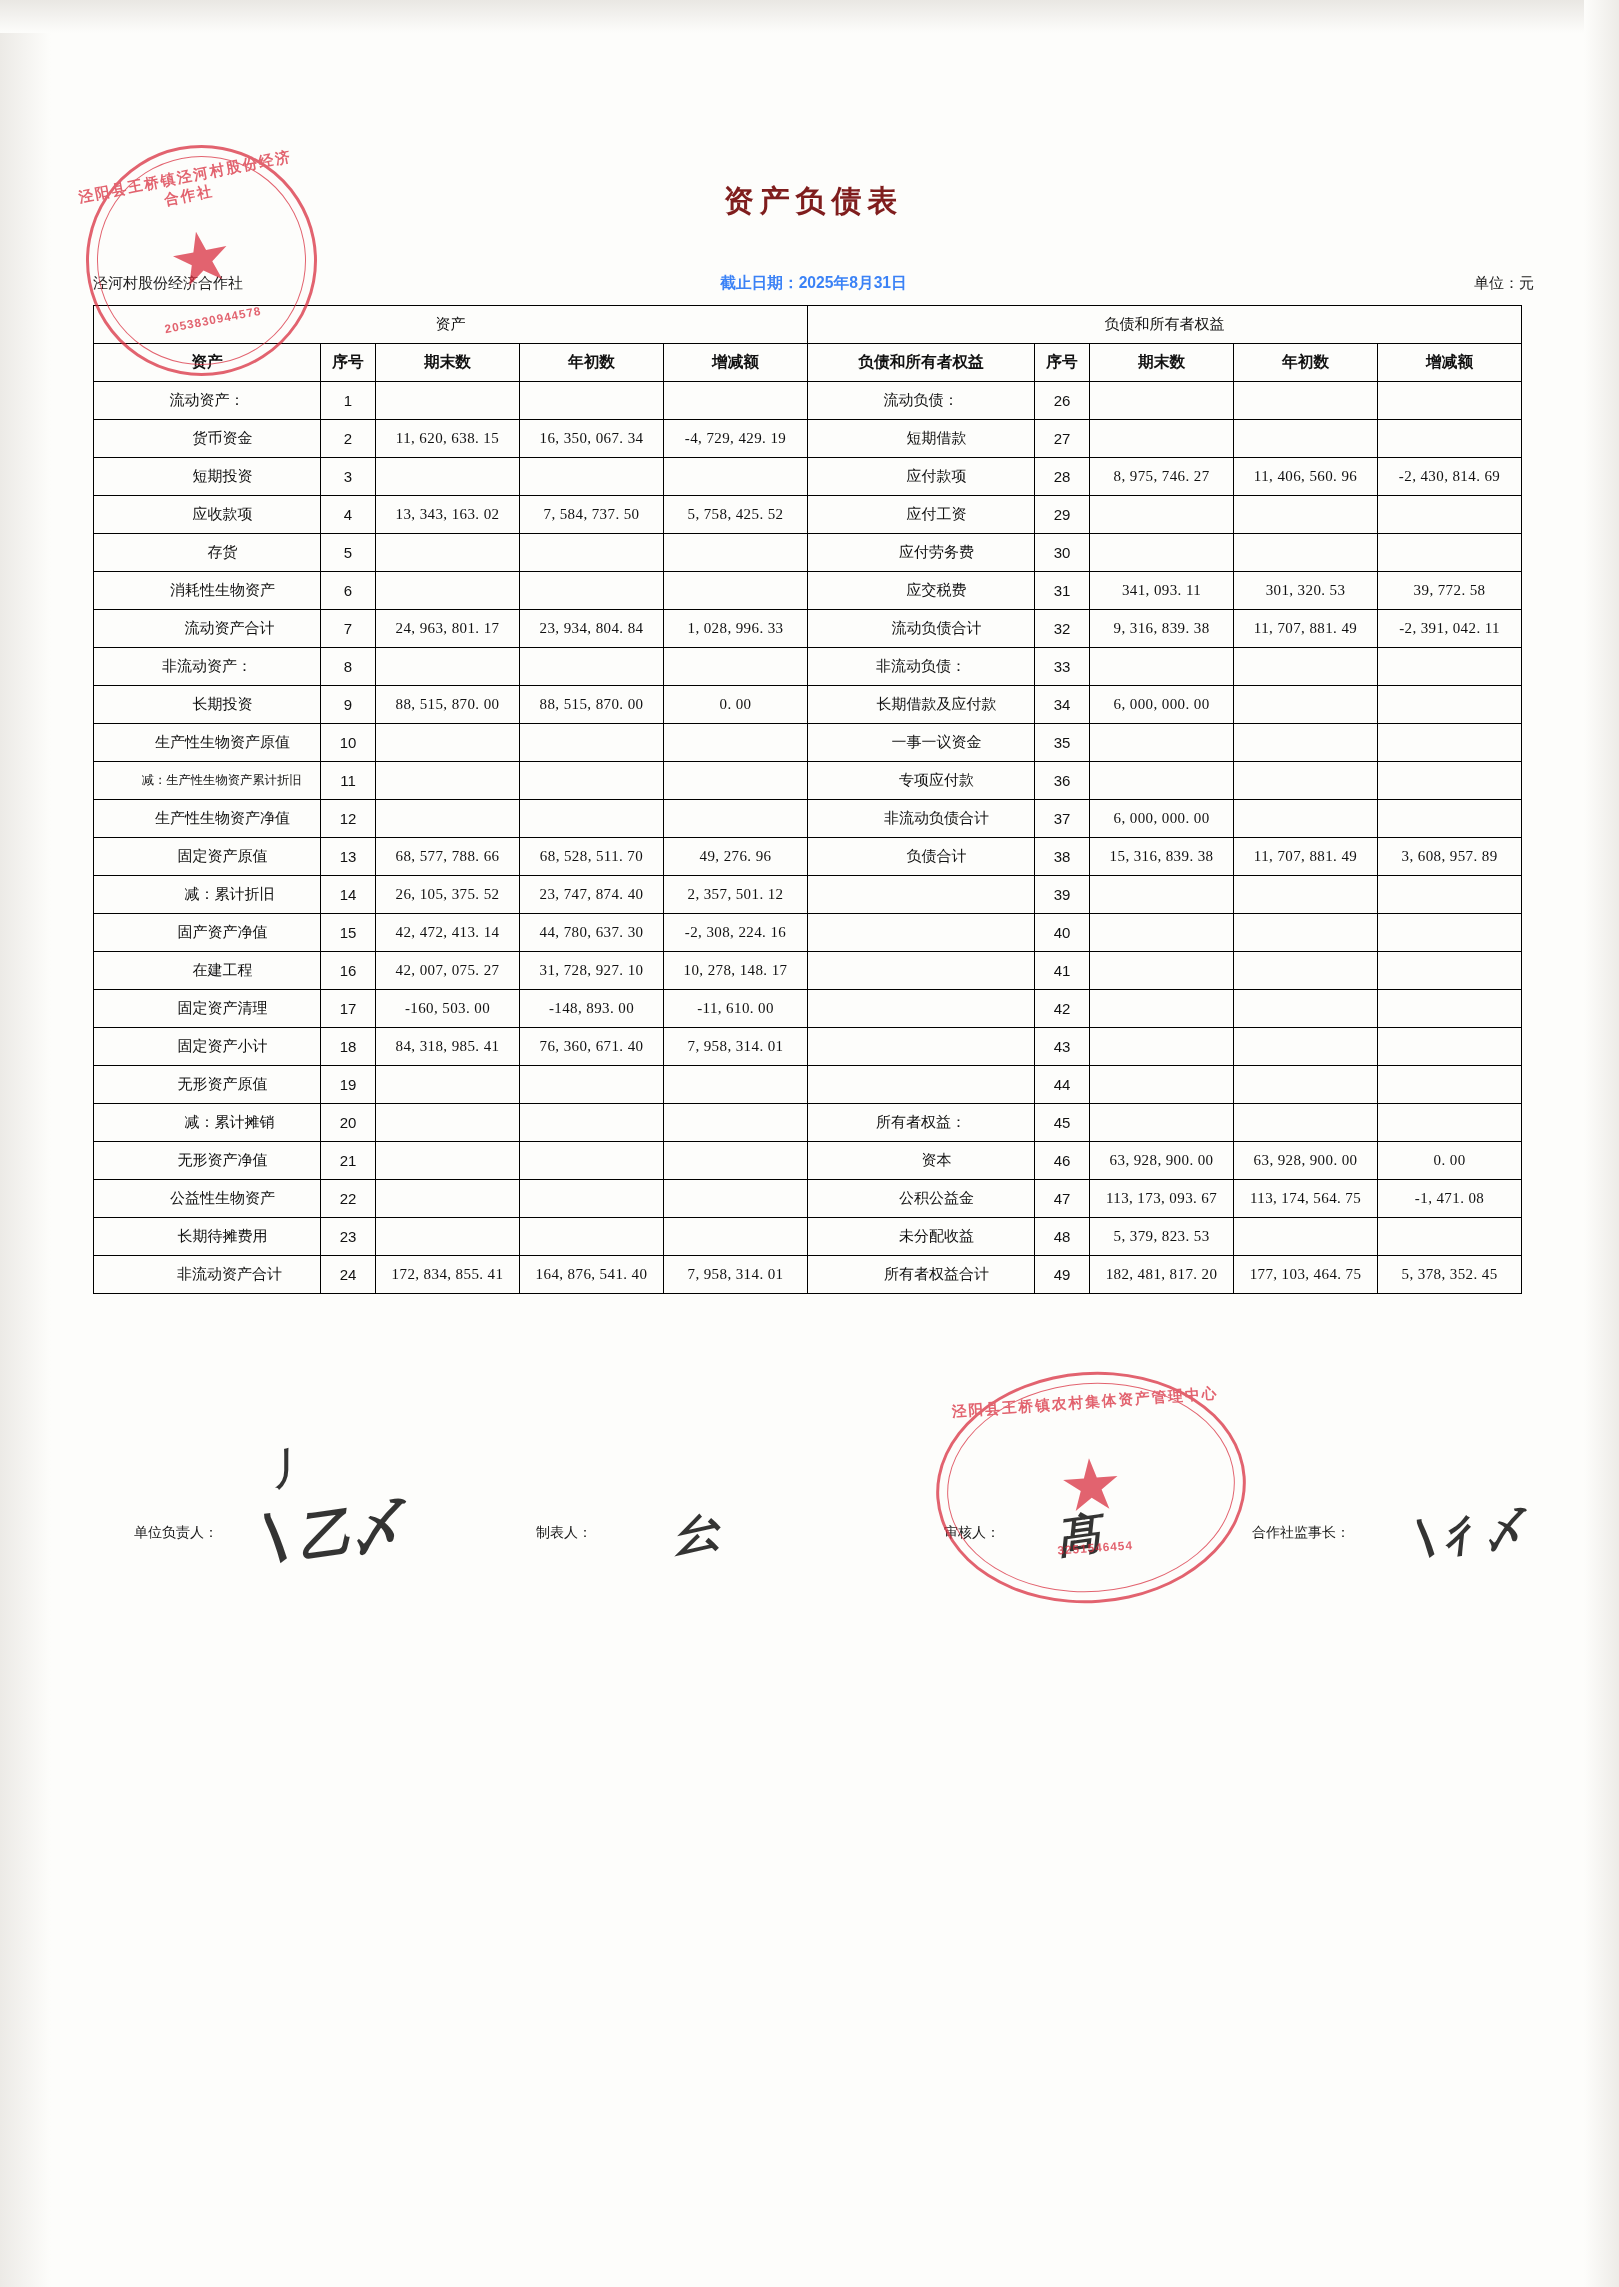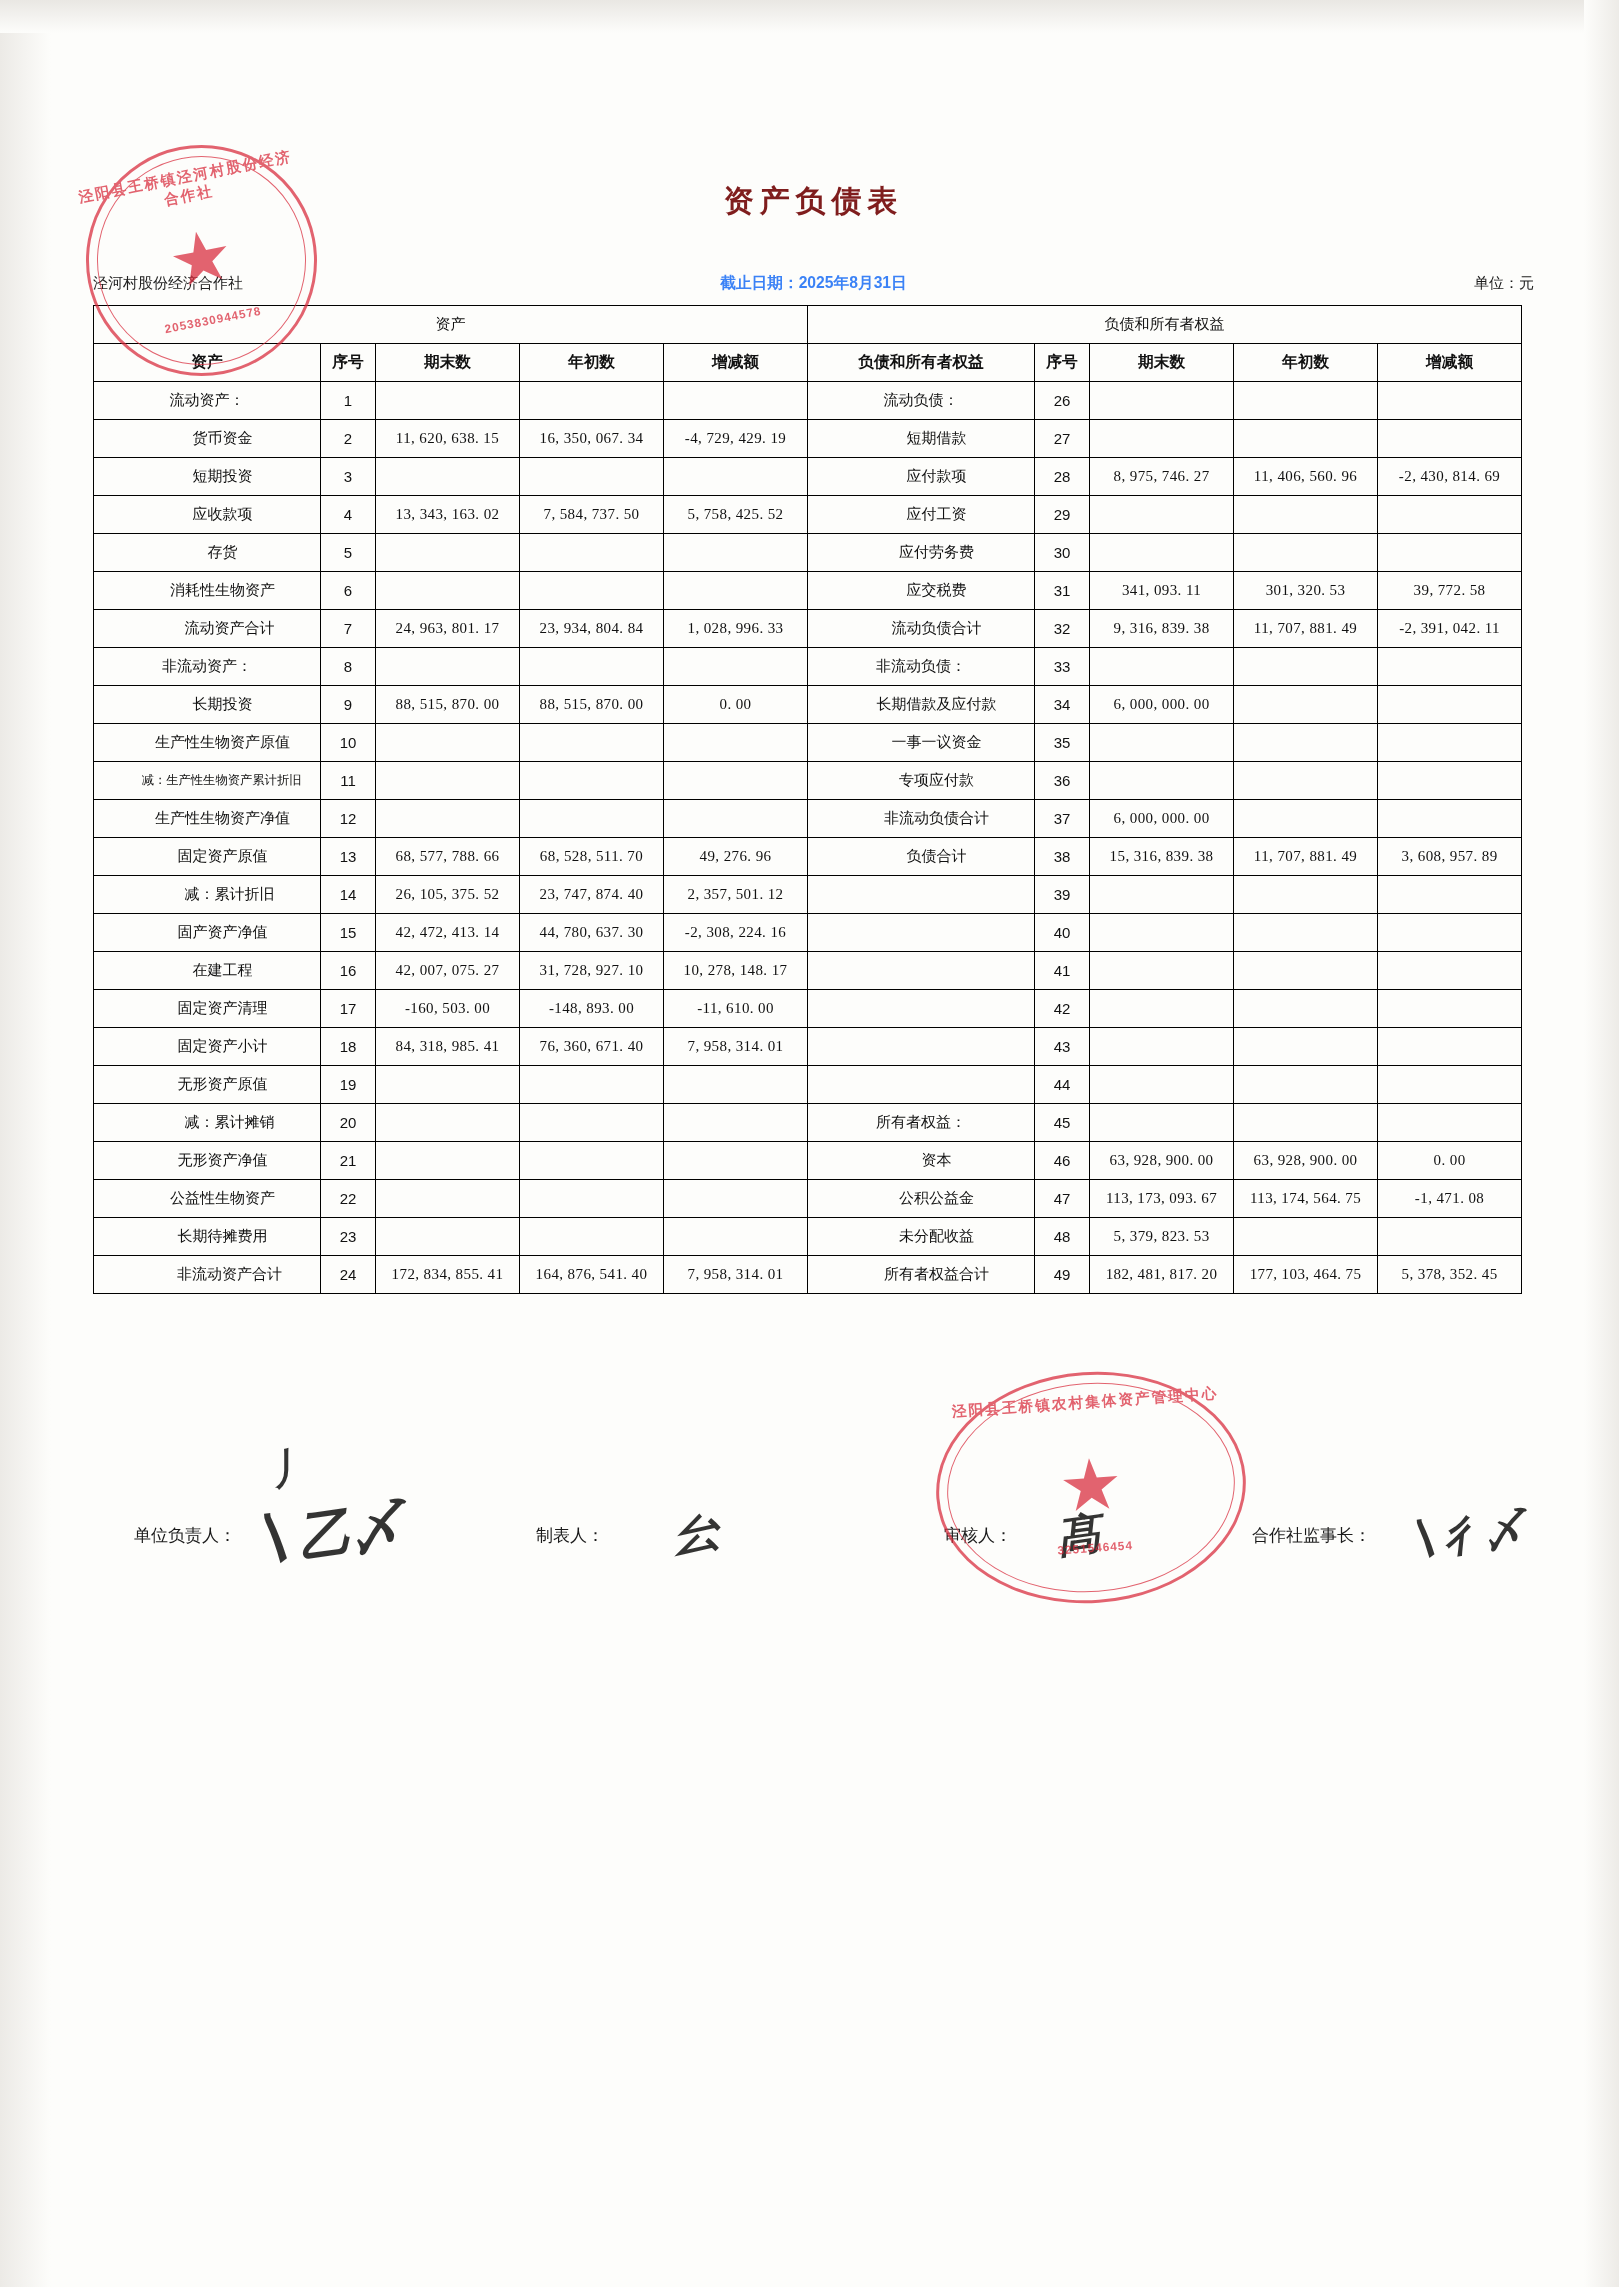"单位负责人：" .sign-row { font-size: 17px -> 14px }
